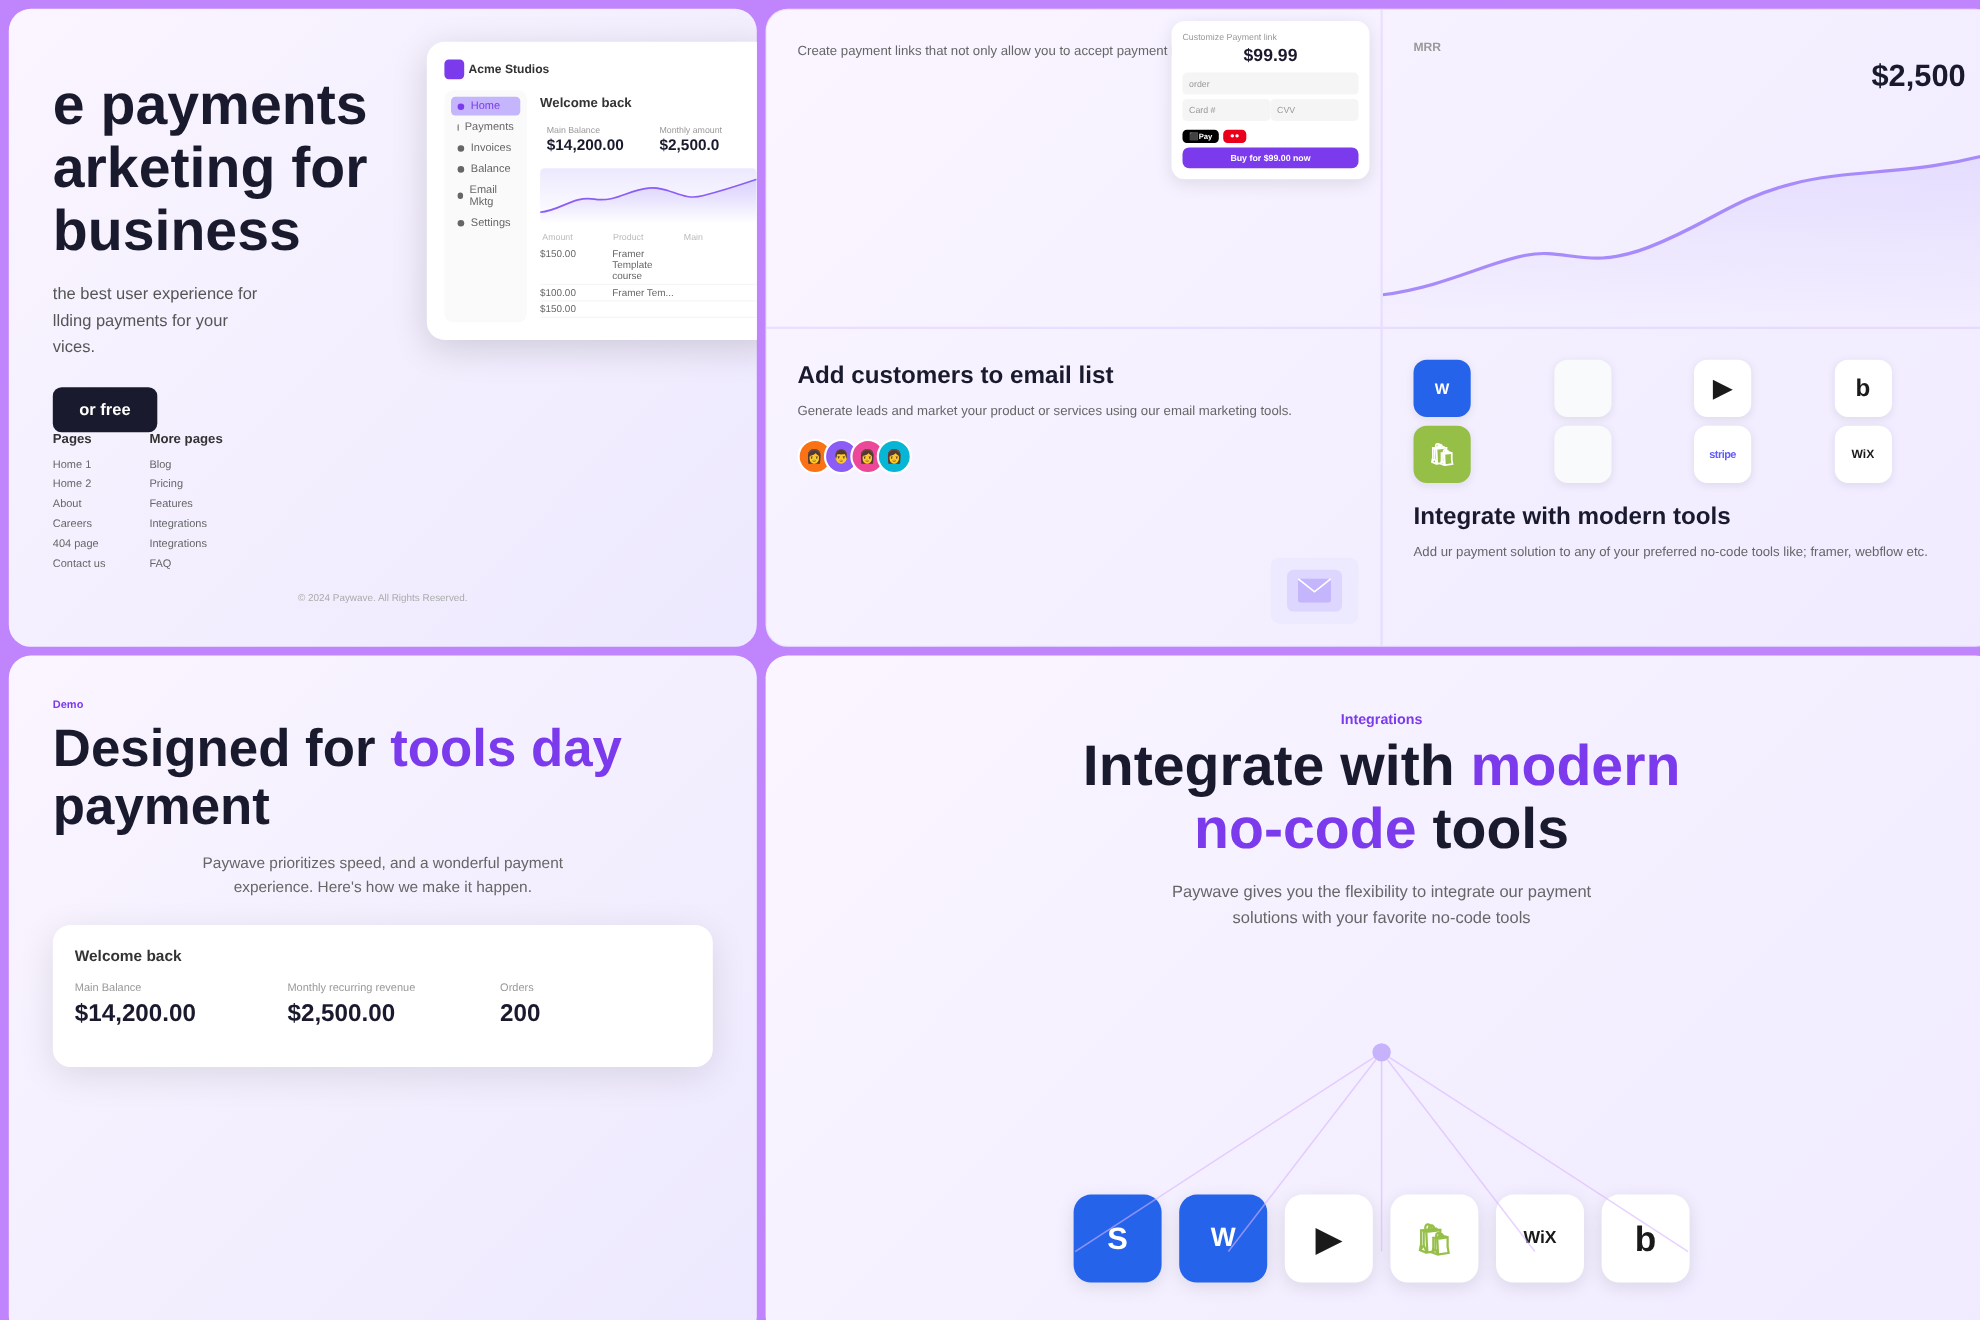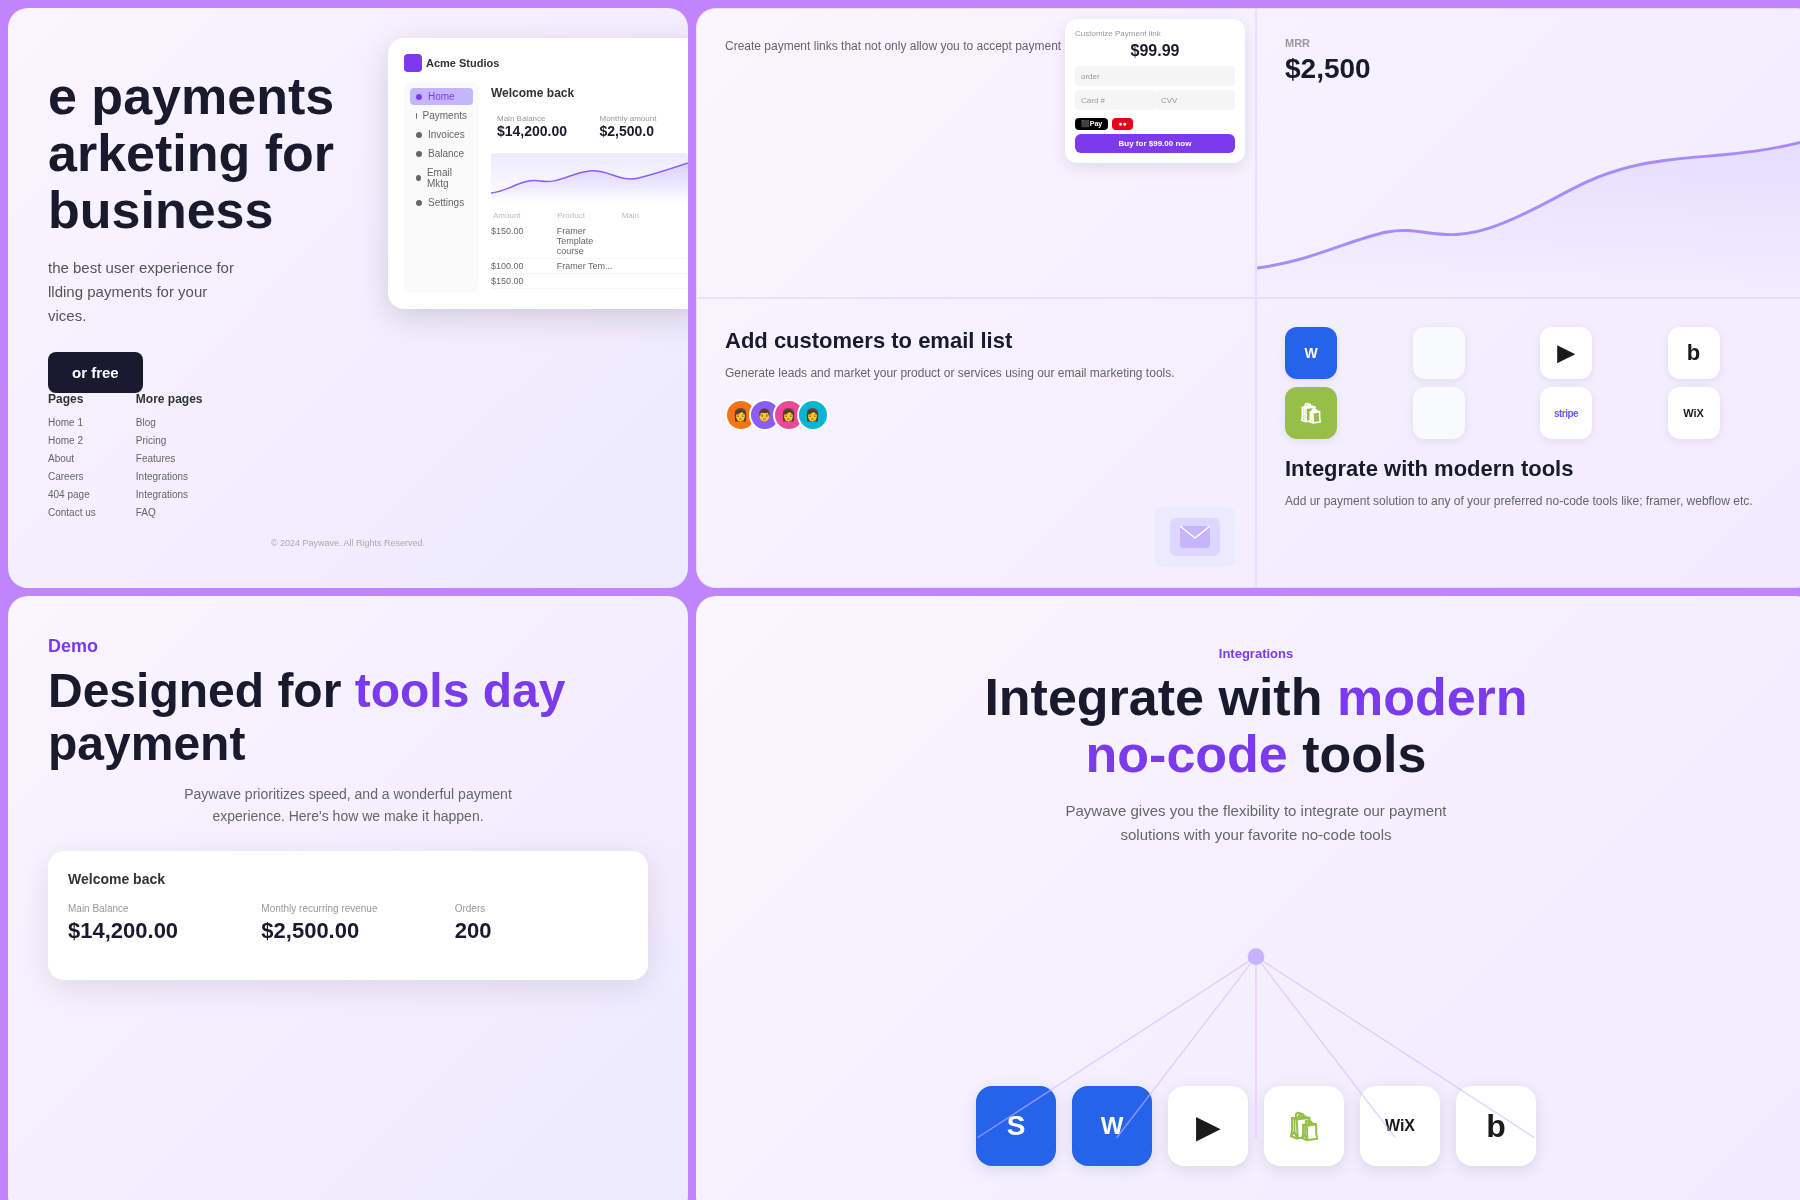"$2,500" .mrr-value { text-align: none -> right }
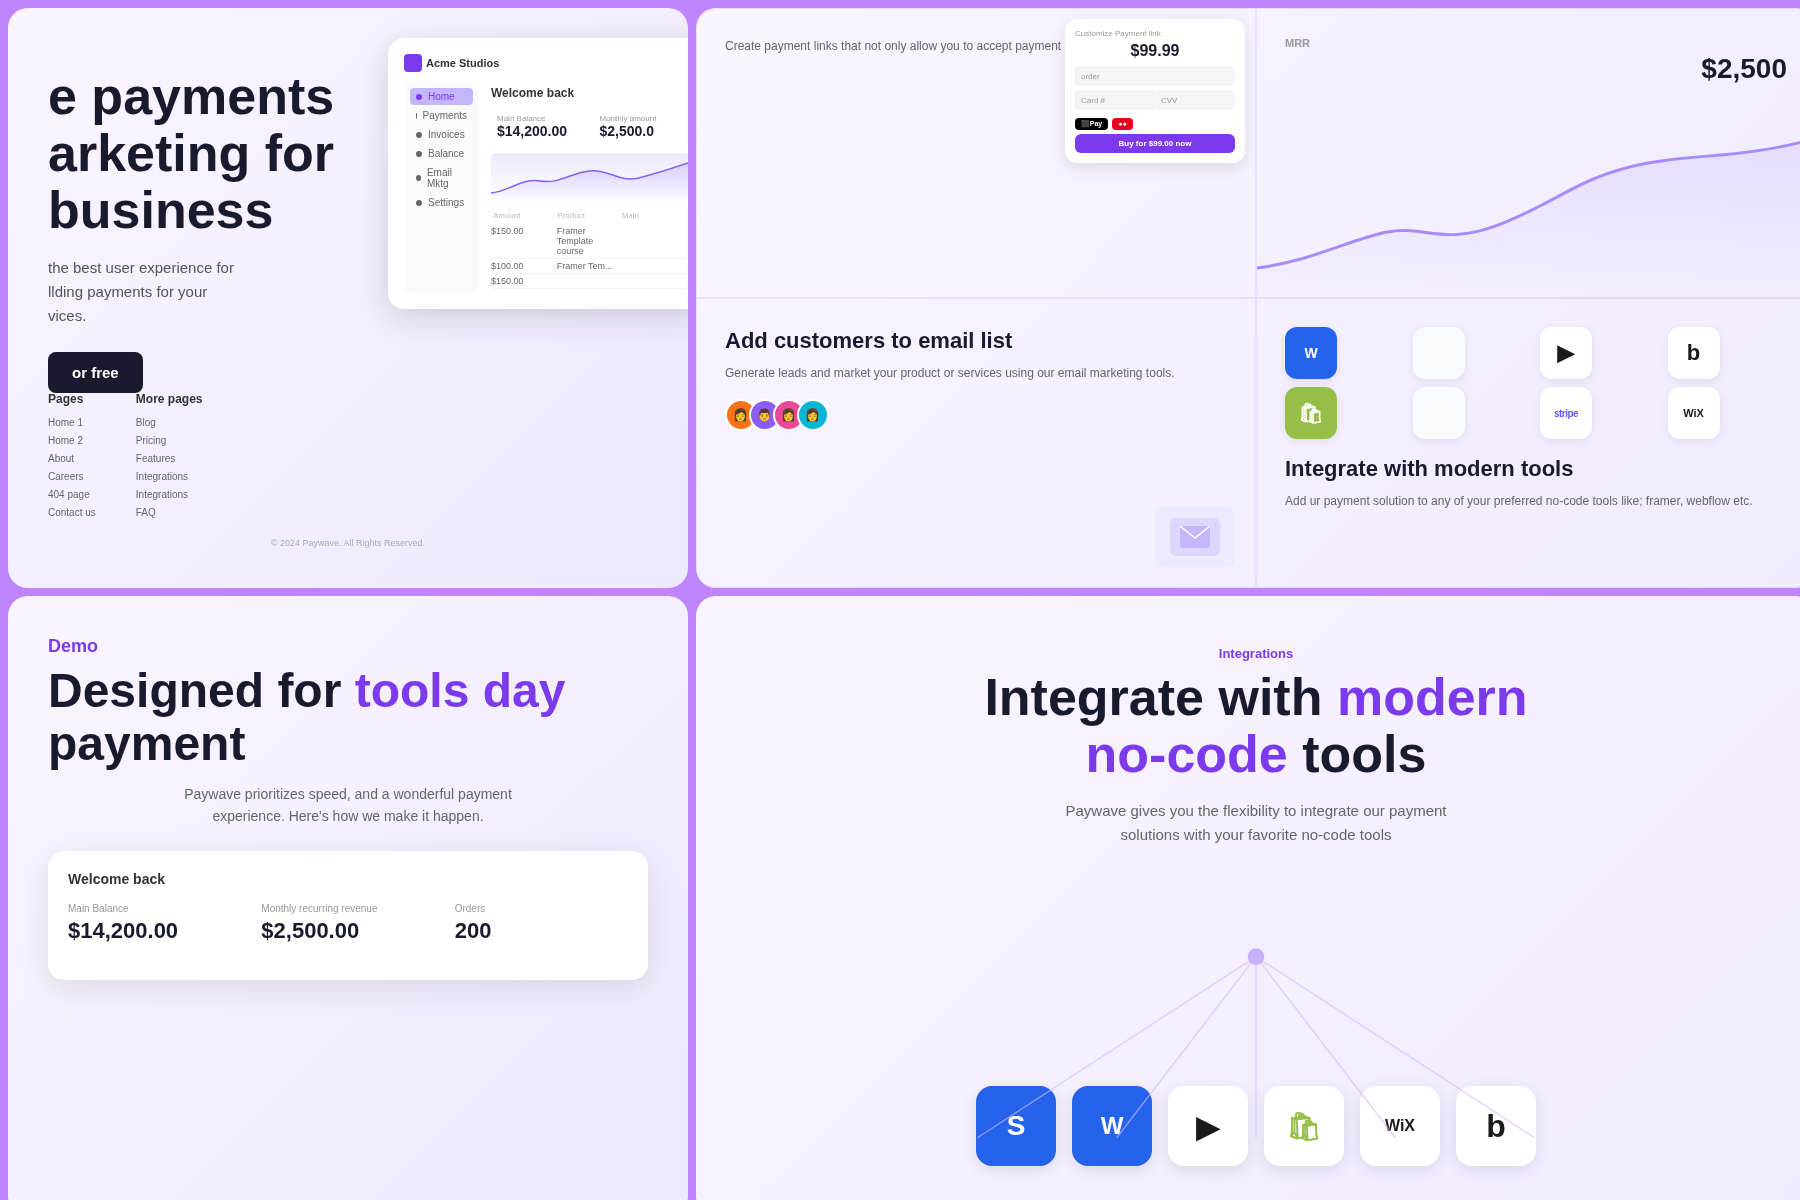"Demo" .demo-label { font-size: 18px -> 10px }
